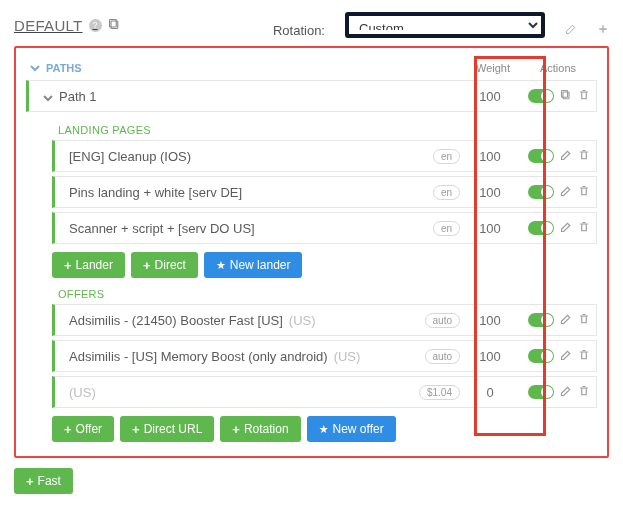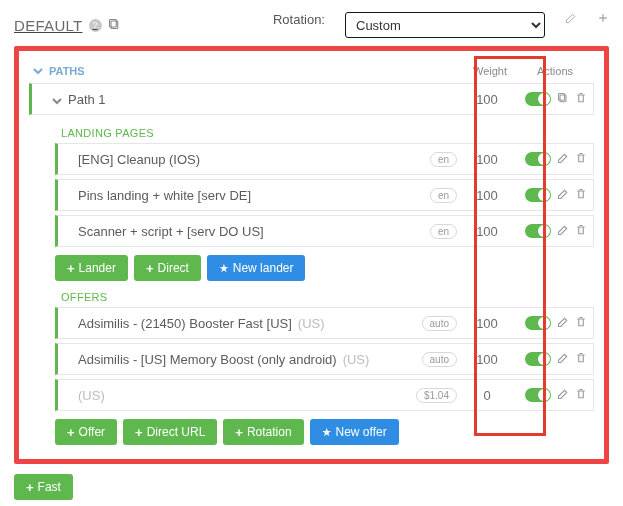"Rotation:" .header-right { align-items: flex-start -> flex-end }
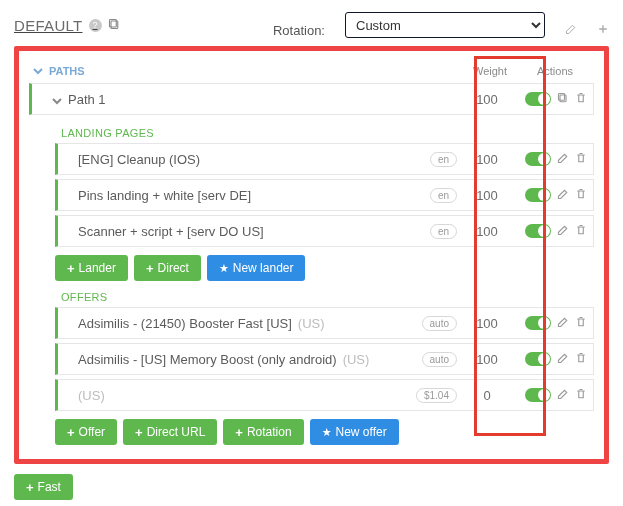"Custom" .rot-sel { border: 1px solid #0f172a -> 4px solid #0f172a }
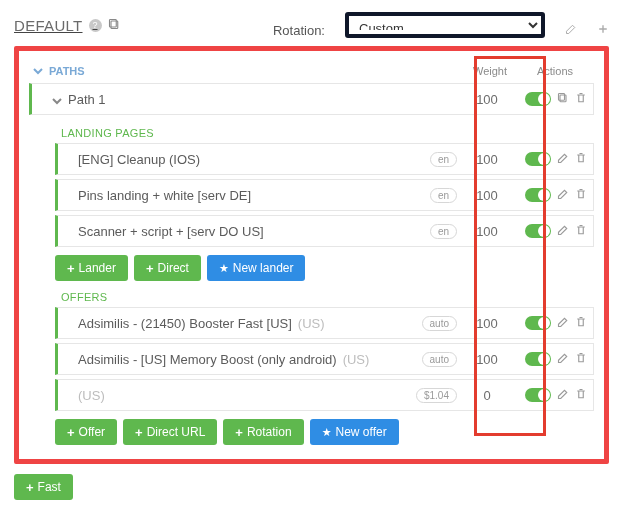"PATHS" .panel { border: 5px solid #ef4444 -> 2px solid #ef4444 }
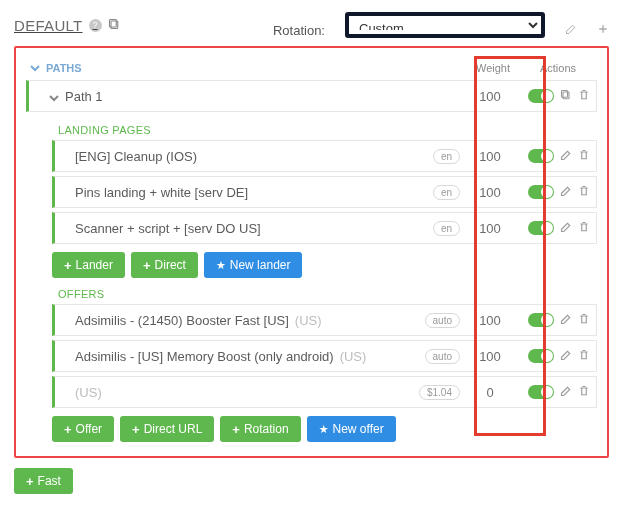"Path 1" .row { padding: 0 6px 0 20px -> 0 6px 0 14px }
